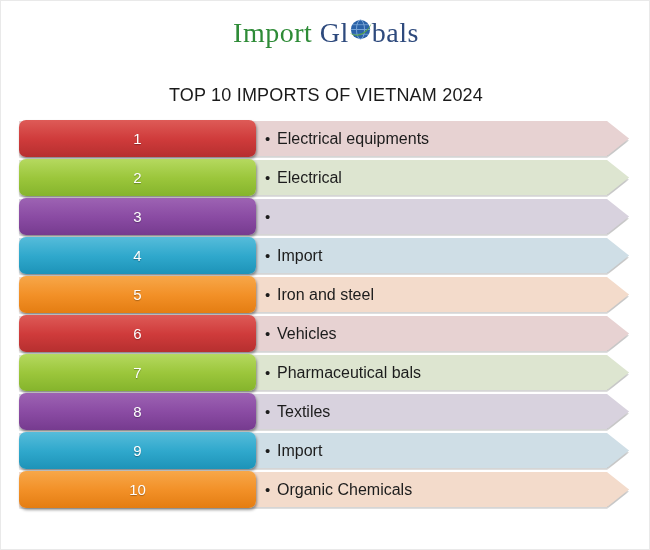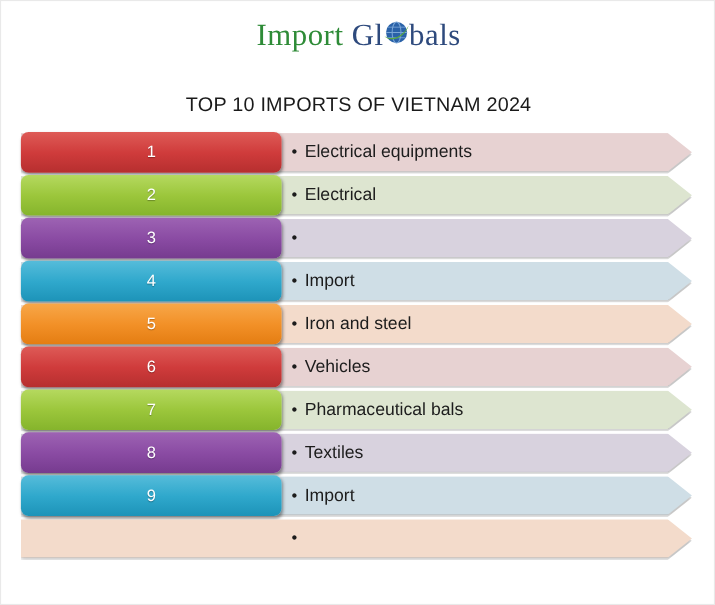"10" div.chip { html: none -> <div> <span>10</span> </div> }
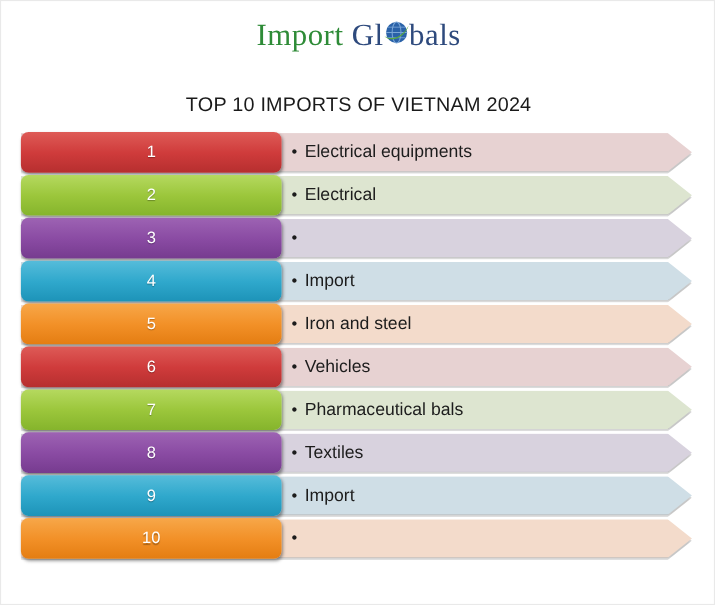"Organic Chemicals" span { html: none -> <span>Organic Chemicals</span> }
